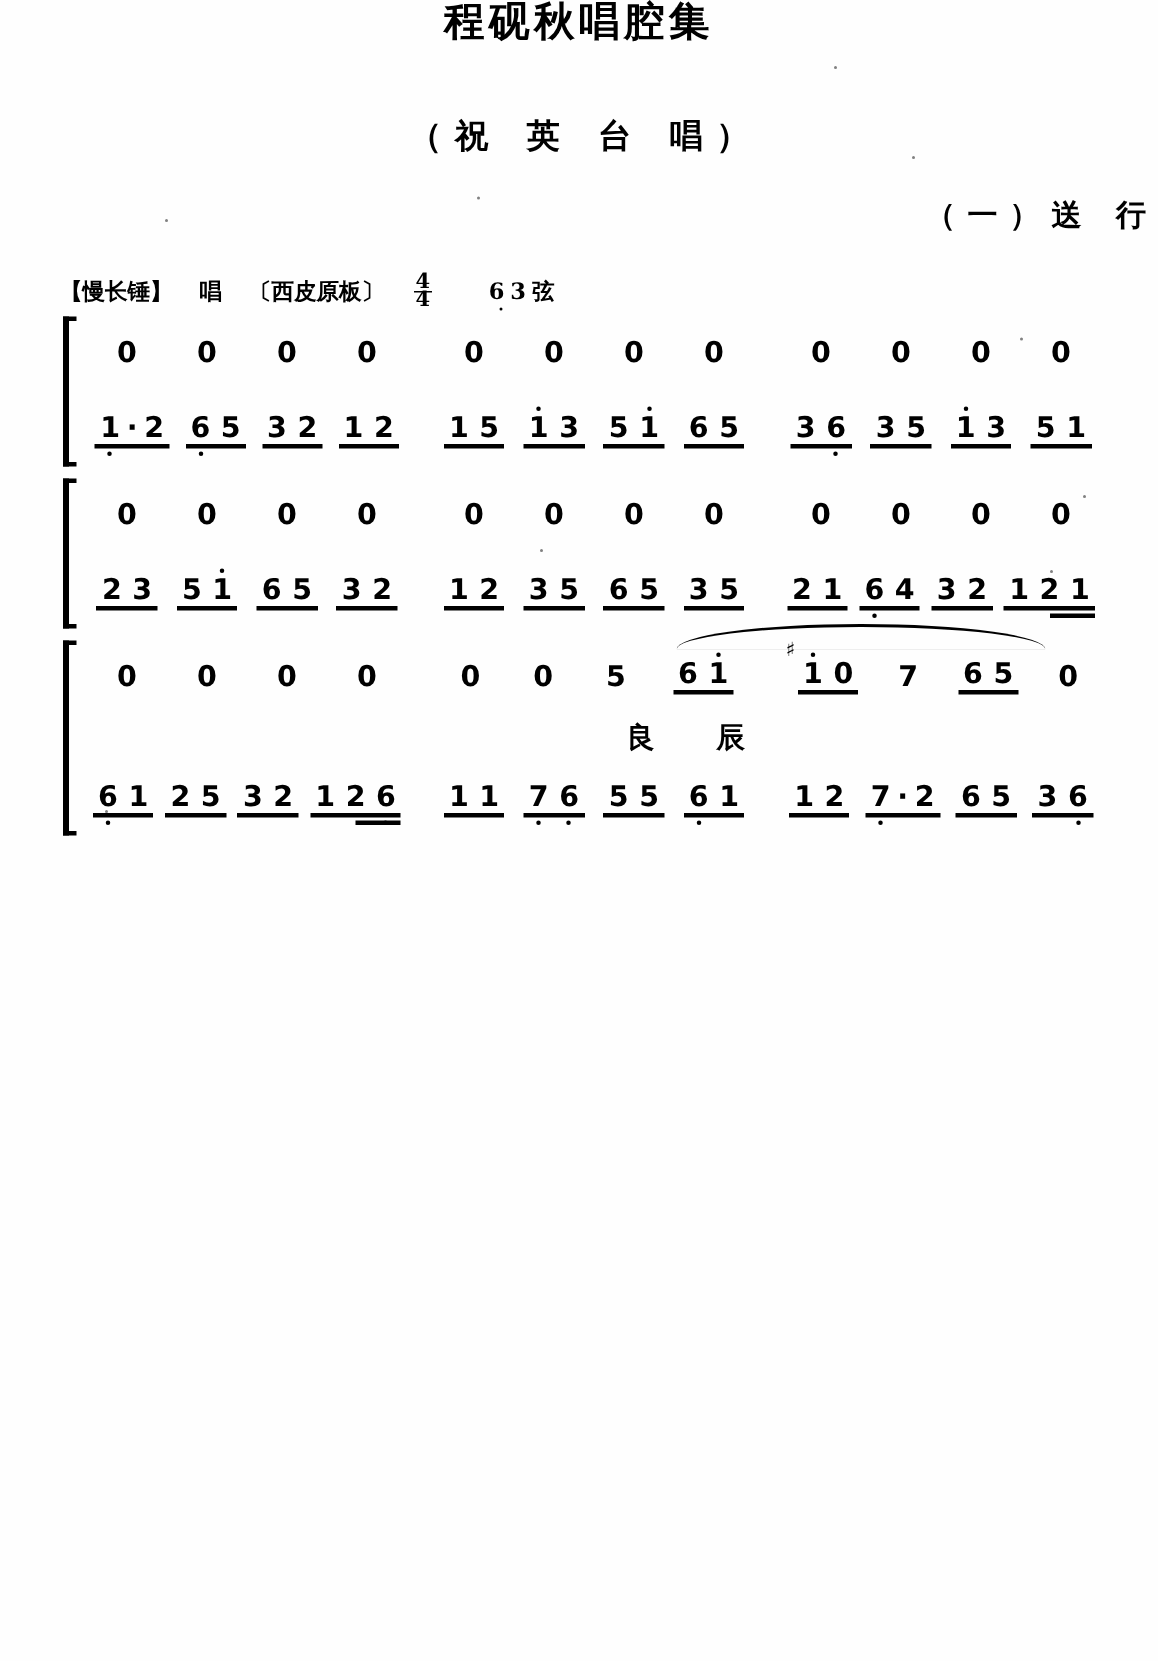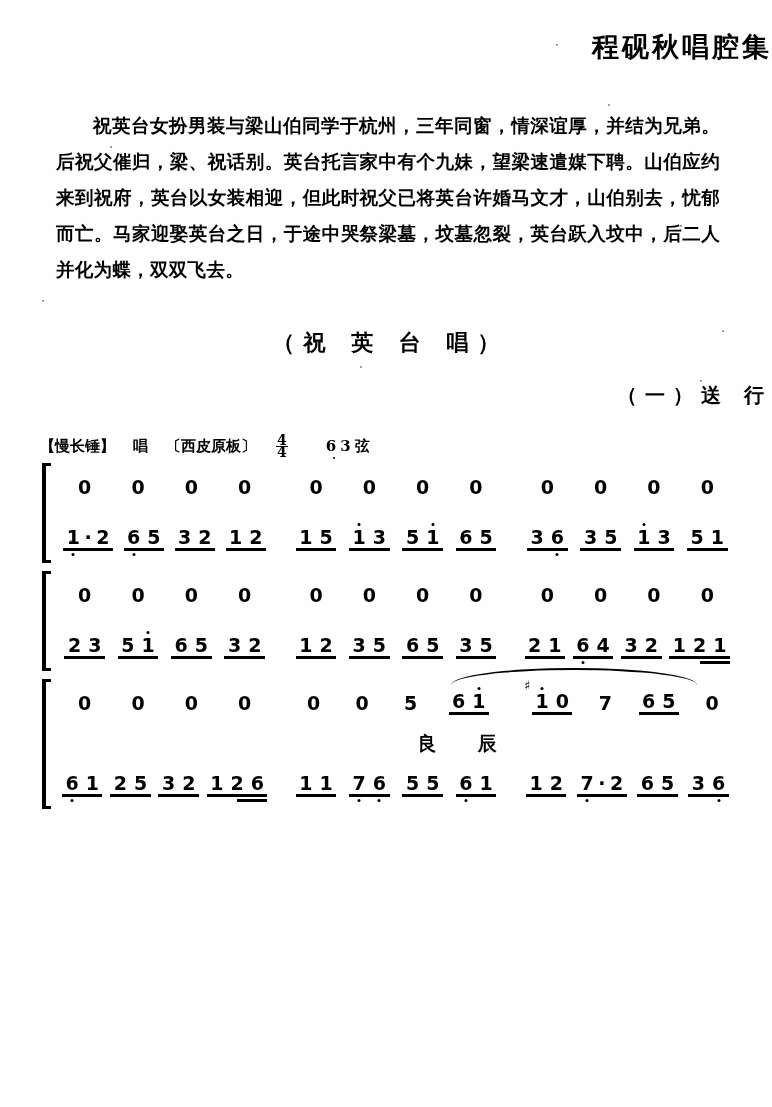"程砚秋唱腔集" .title-main { padding-top: 32px -> none; text-align: right -> center }
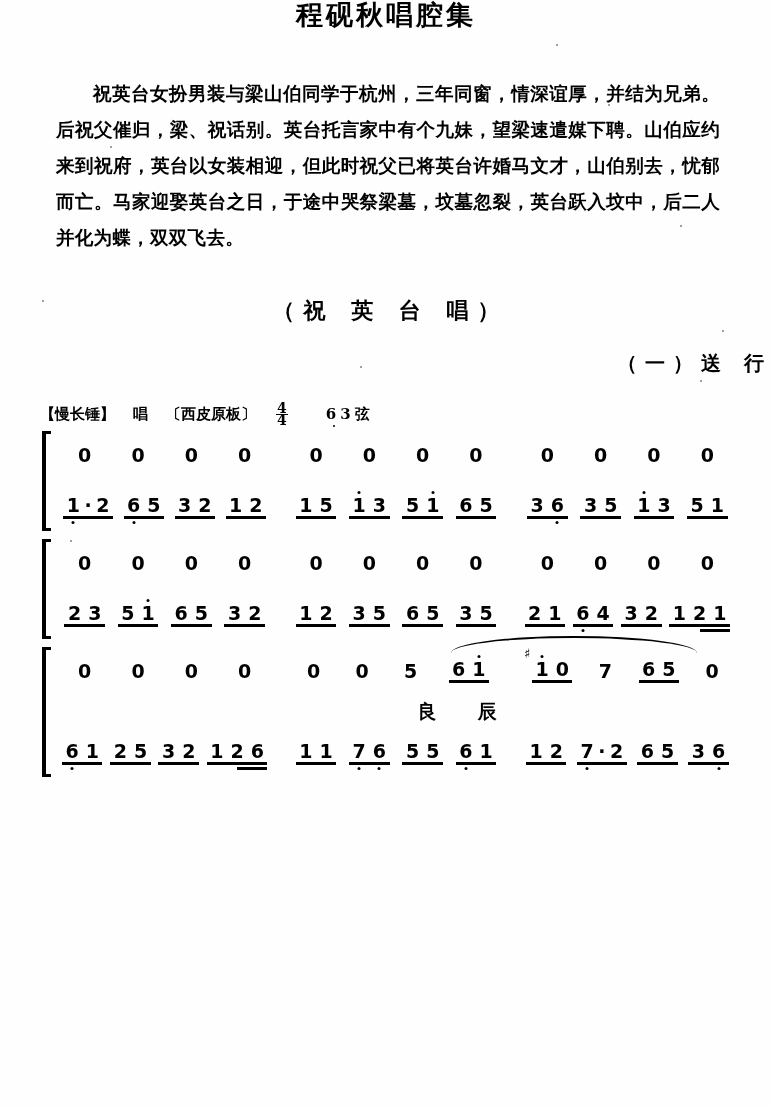"祝英台女扮男装与梁山伯同学于杭州，三年同窗，情深谊厚，并结为兄弟。后祝父催归，梁" p { html: <p>祝英台女扮男装与梁山伯同学于杭州，三年同窗，情深谊厚，并结为兄弟。后祝父催归，梁、祝话别。英台托言家中有个九妹，望梁速遣媒下聘。山伯应约来到祝府，英台以女装相迎，但此时祝父已将英台许婚马文才，山伯别去，忧郁而亡。马家迎娶英台之日，于途中哭祭梁墓，坟墓忽裂，英台跃入坟中，后二人并化为蝶，双双飞去。</p> -> none }
